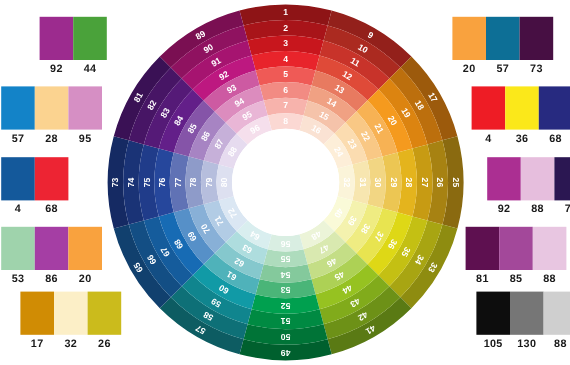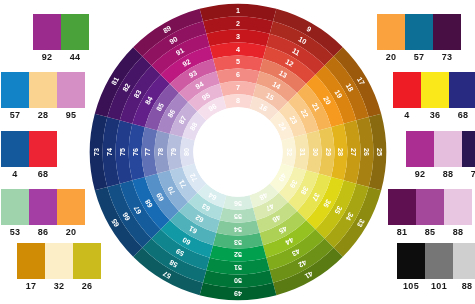"101" div.lbl { text: 101 -> 130 }
